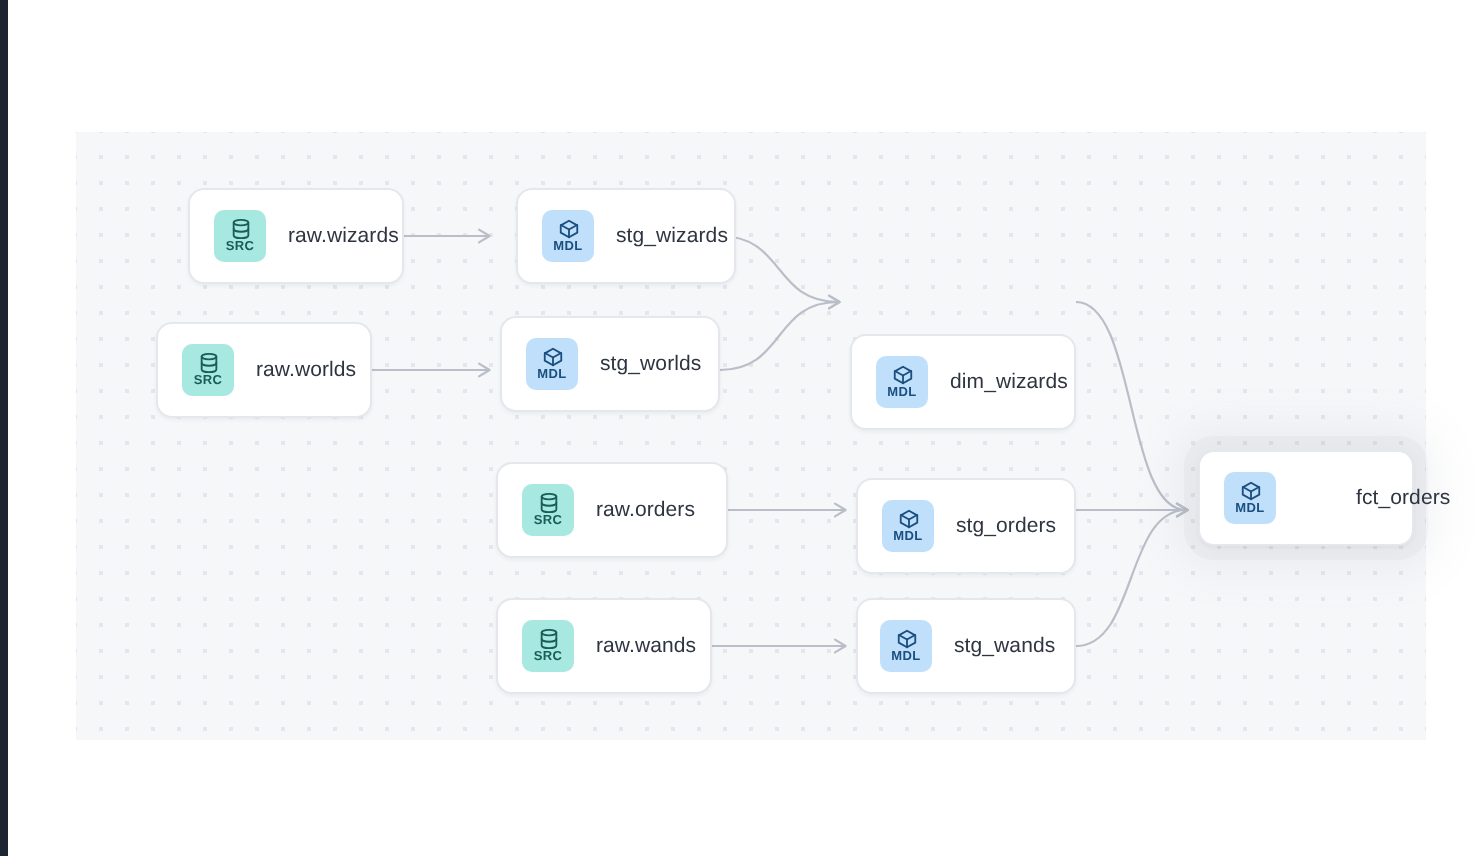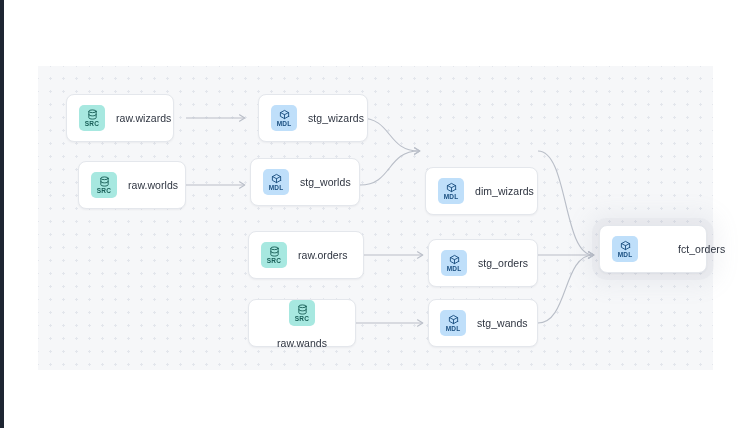"raw.wizards" div.node { left: 28px -> 56px }
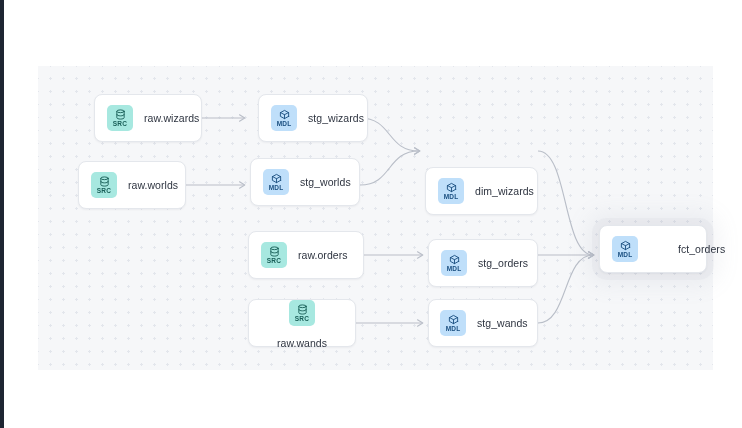"raw.wands" div.node { flex-direction: column -> none }
